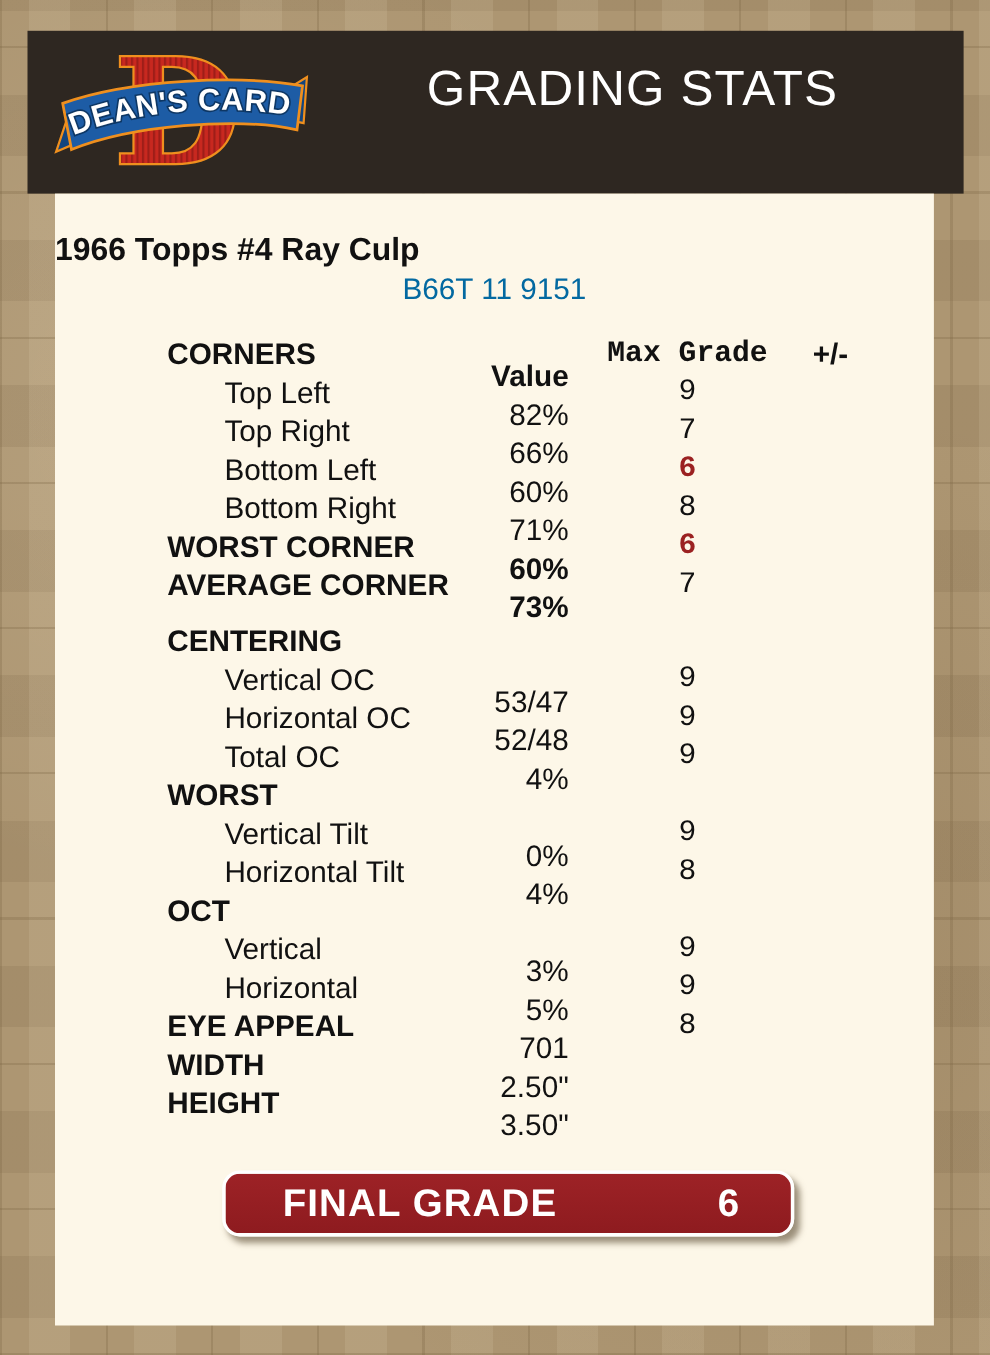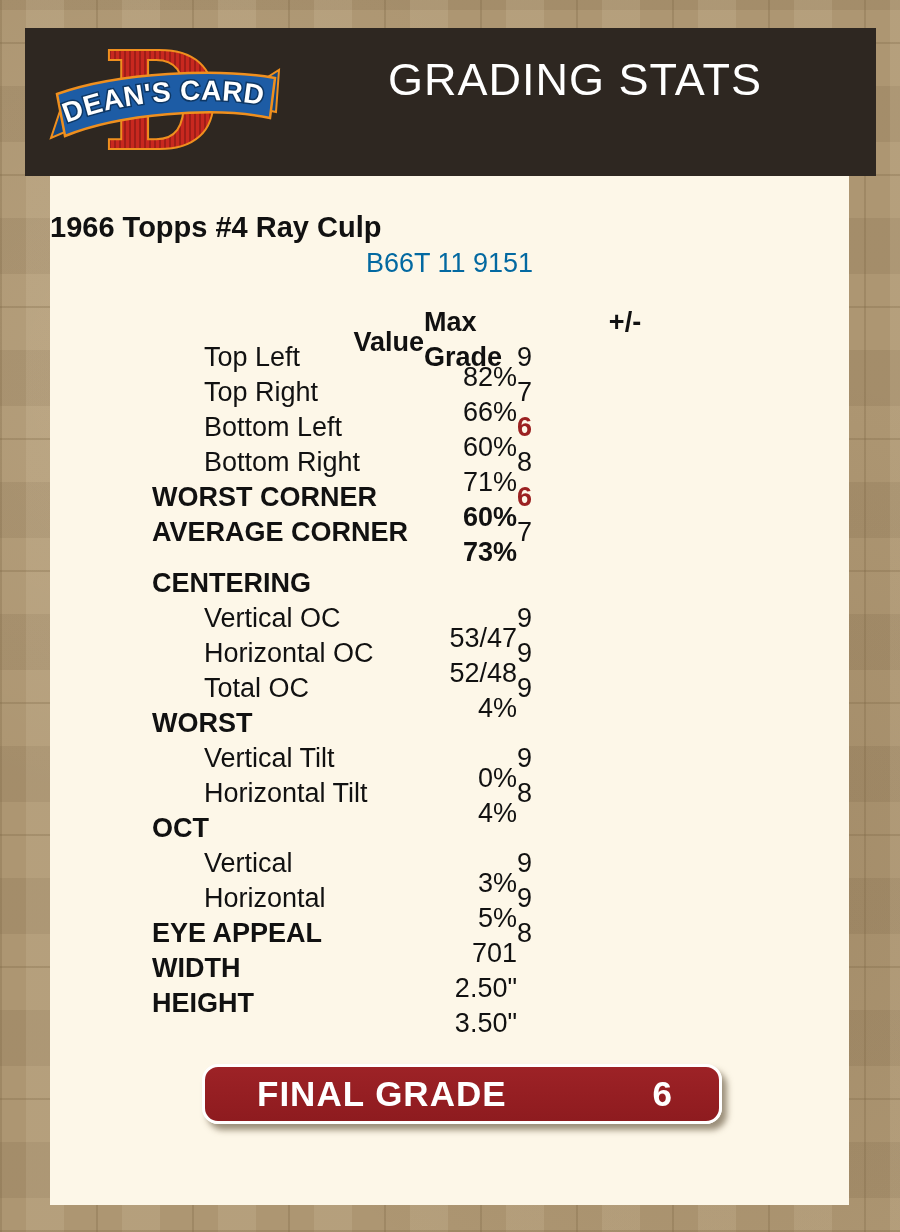"CORNERS" span.c-label { html: none -> <span>CORNERS</span> }
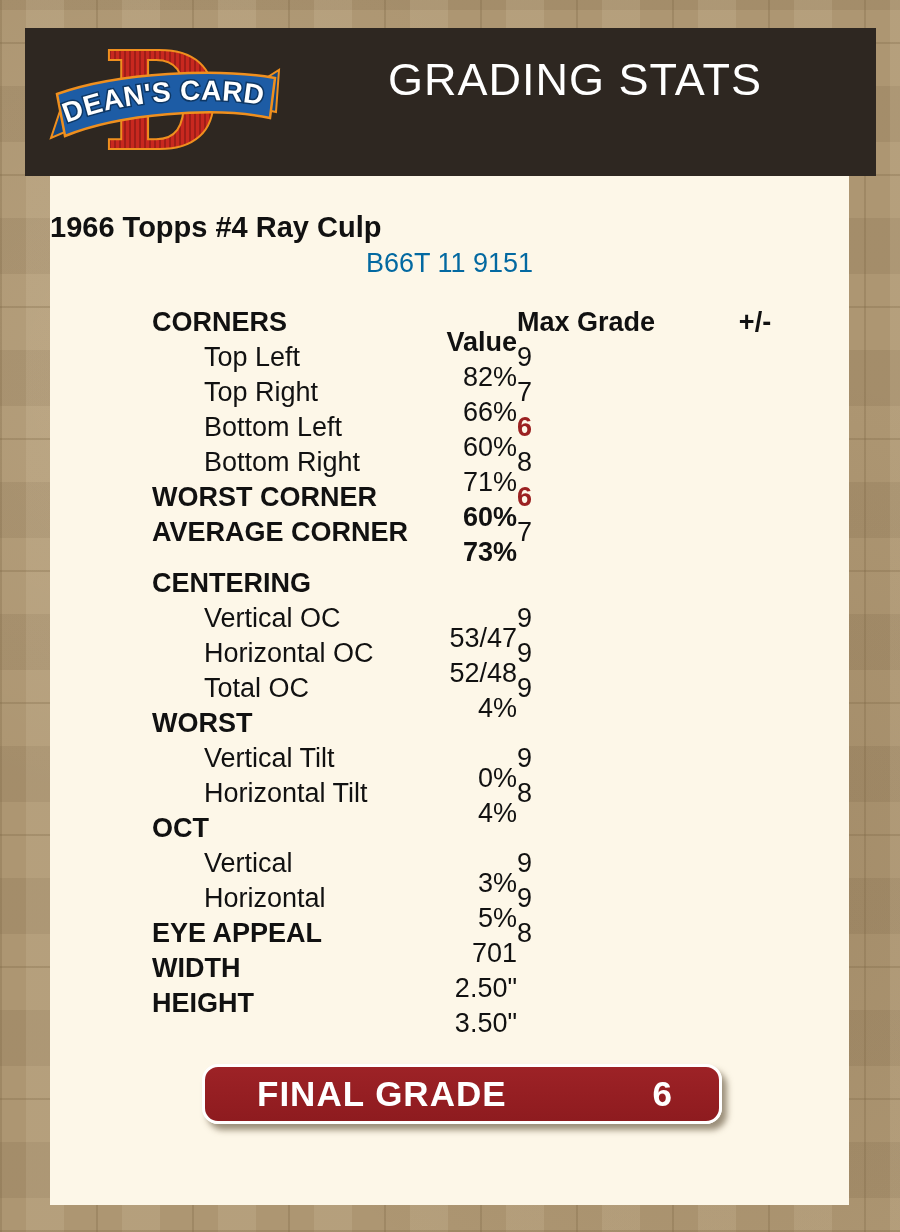"Max Grade" .t-row .c-max { font-family: none -> Liberation Mono, monospace; text-align: none -> center }
